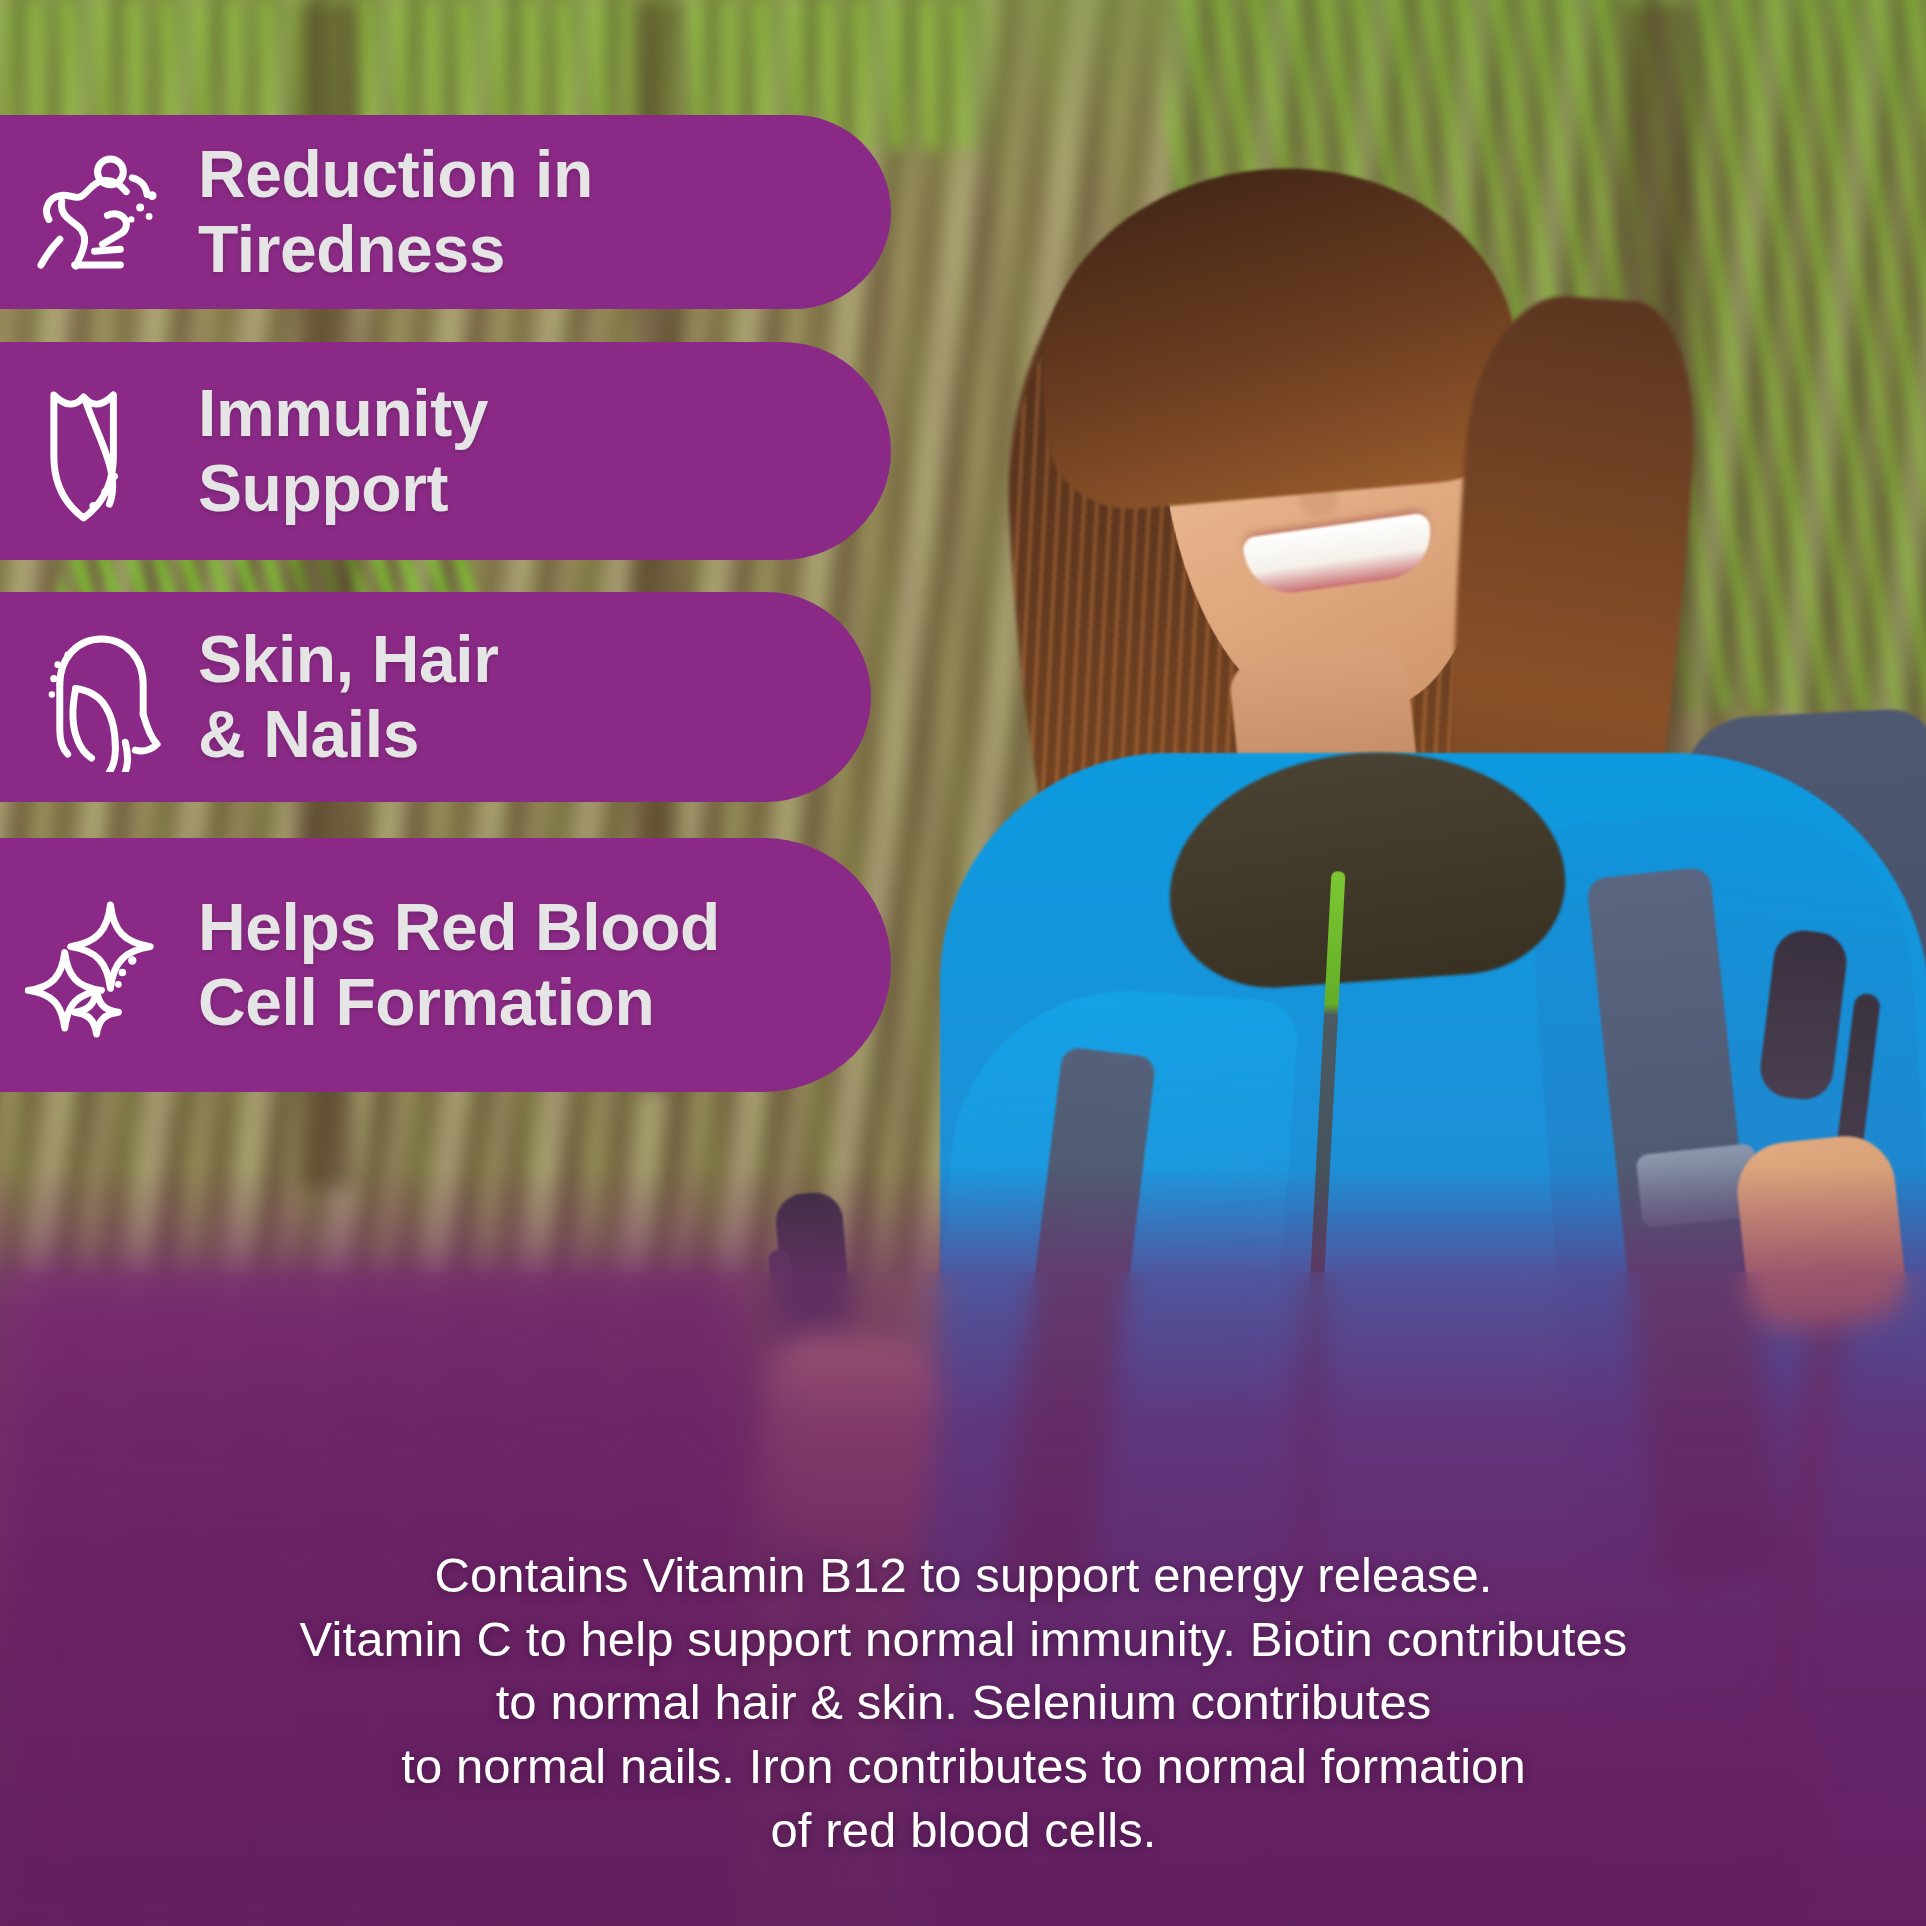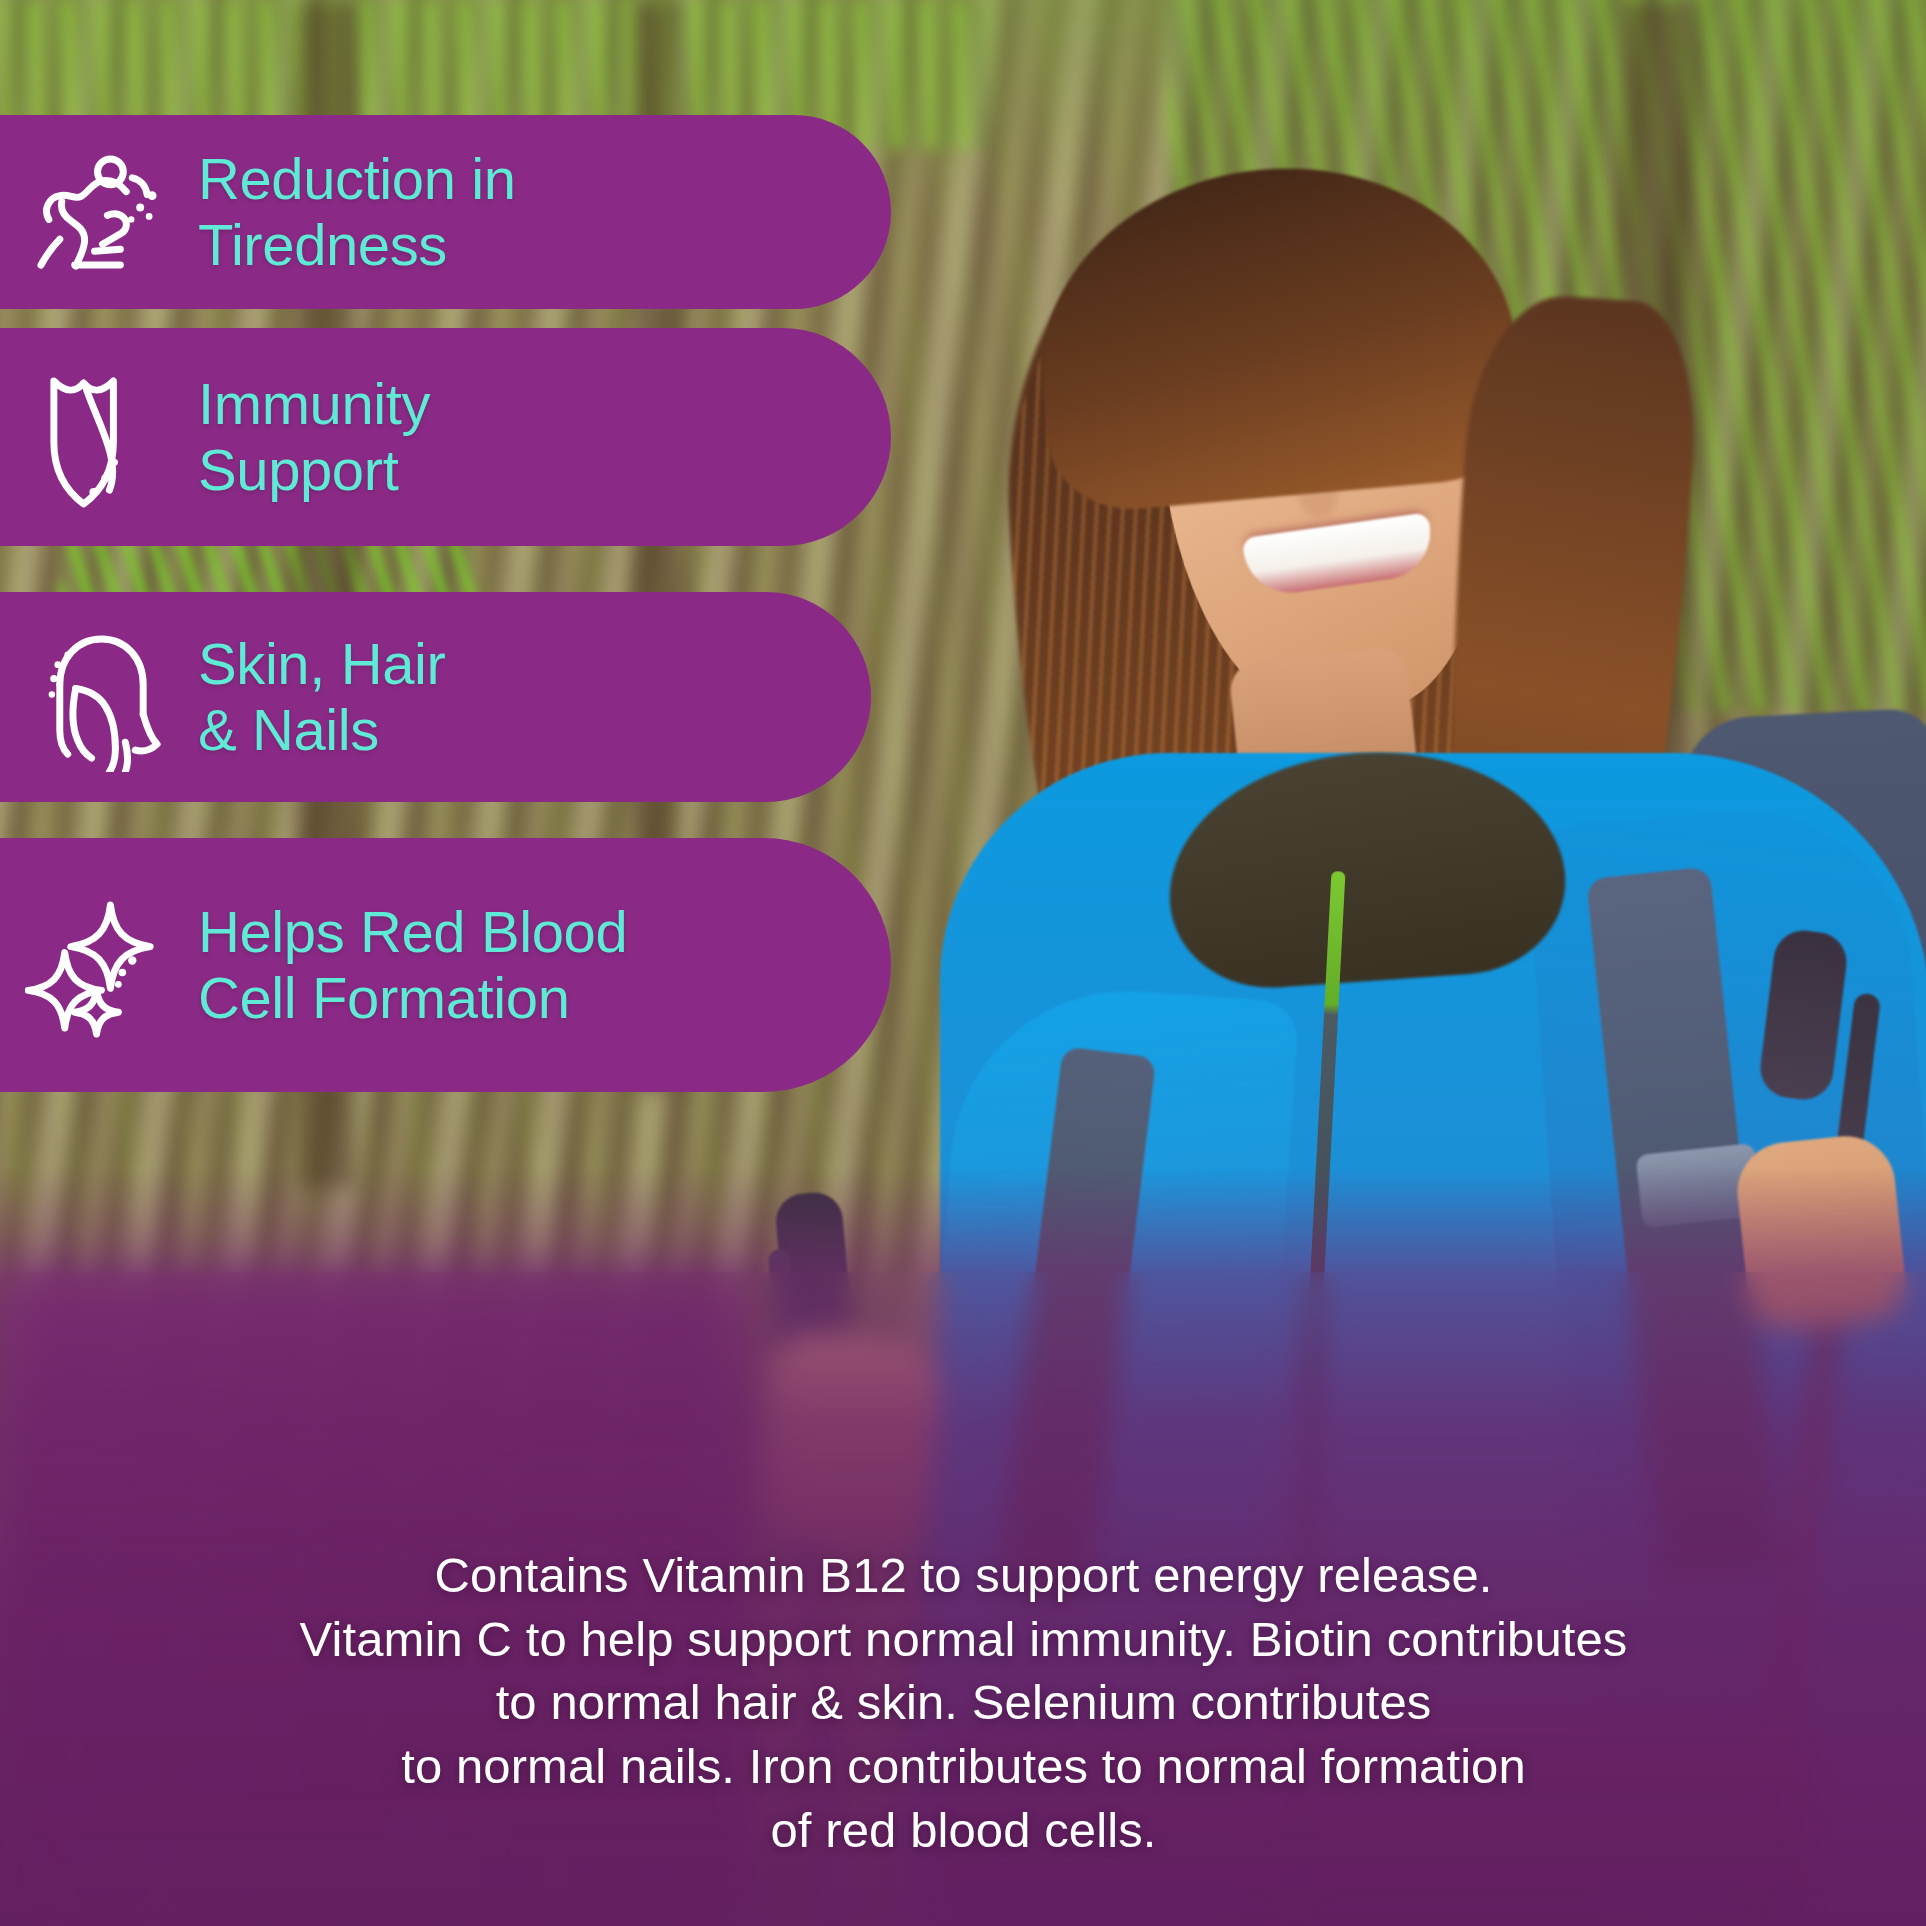"Reduction in" .badge-text { color: #5eead4 -> #e5e5e5; font-size: 58px -> 66px; font-weight: 400 -> 700 }
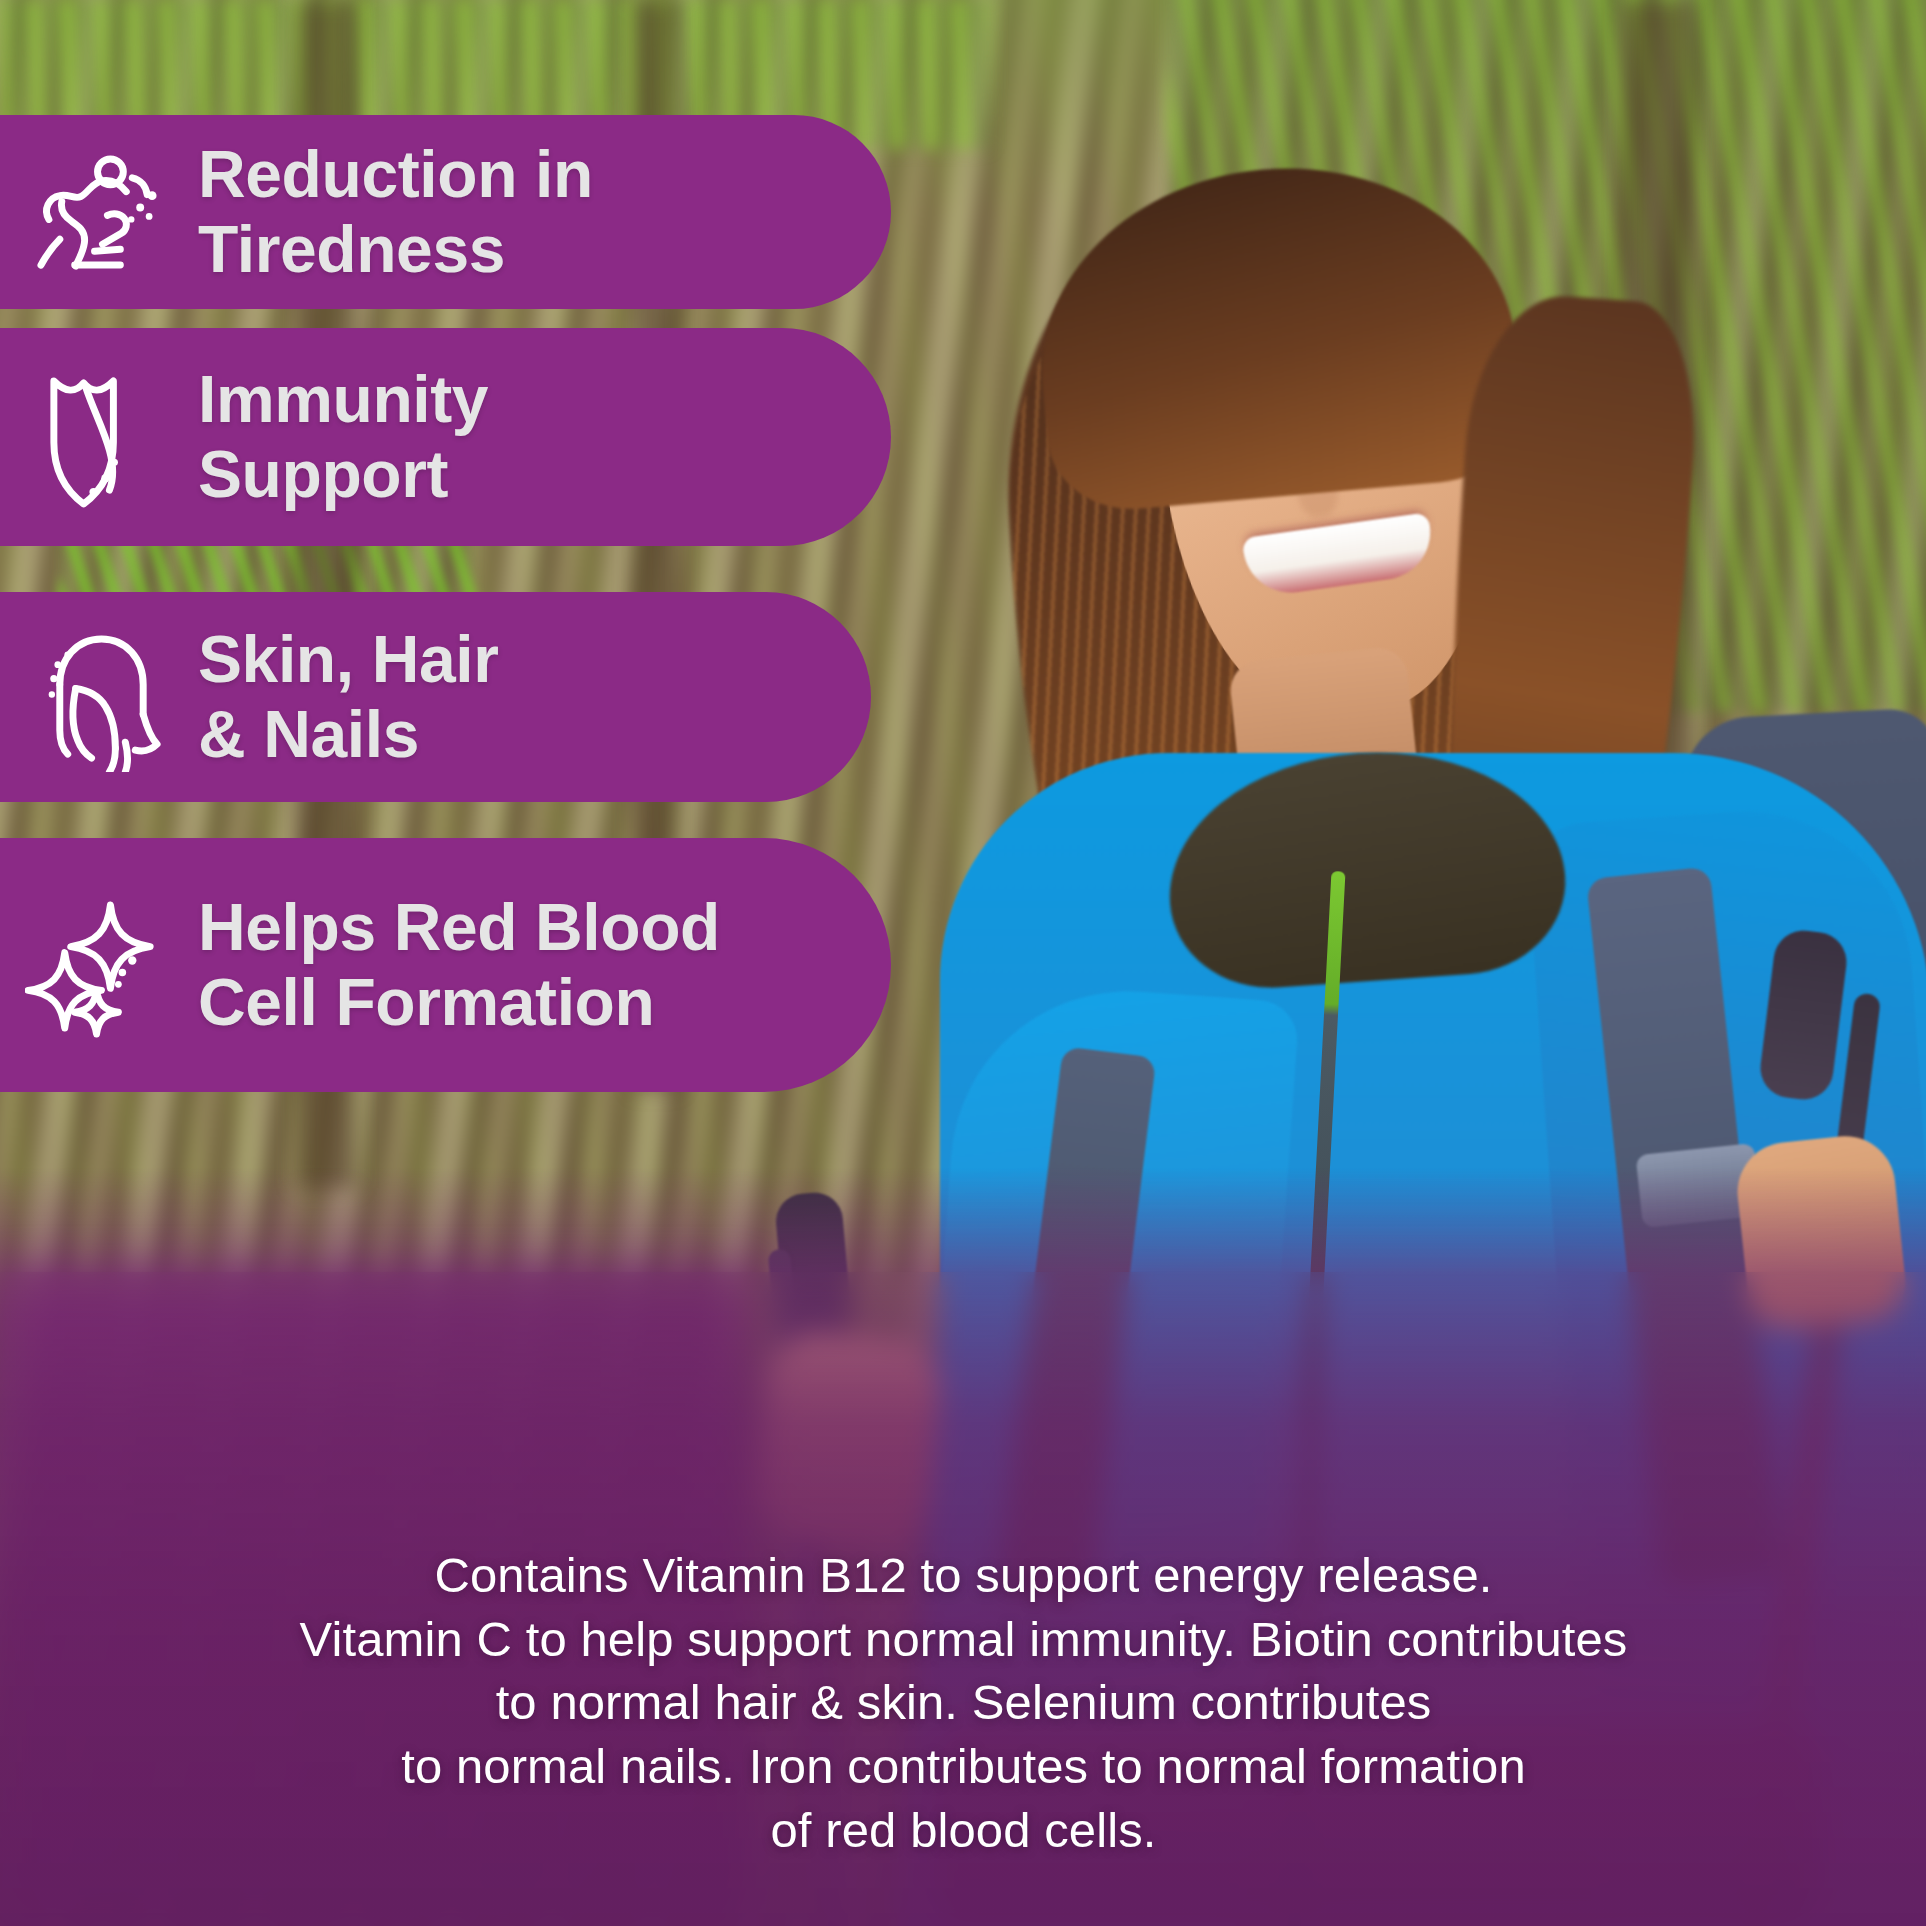"Immunity" #b2 { top: 328px -> 342px }
